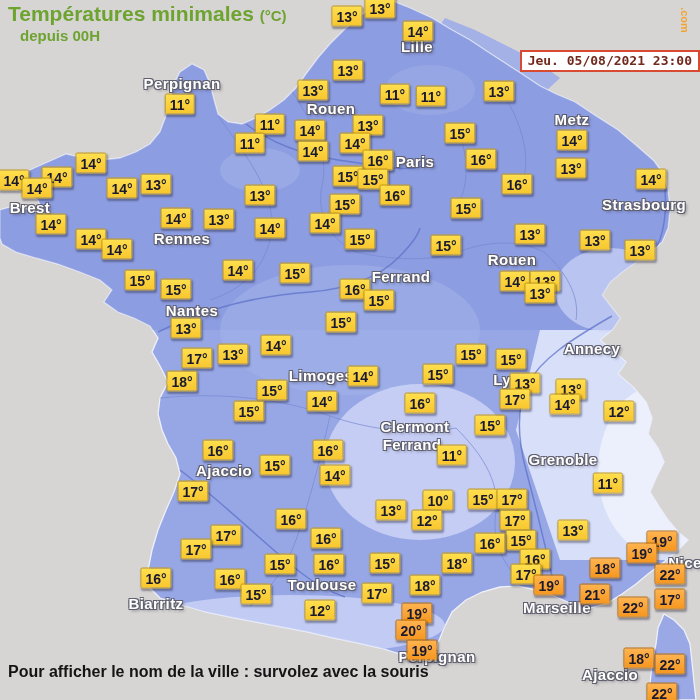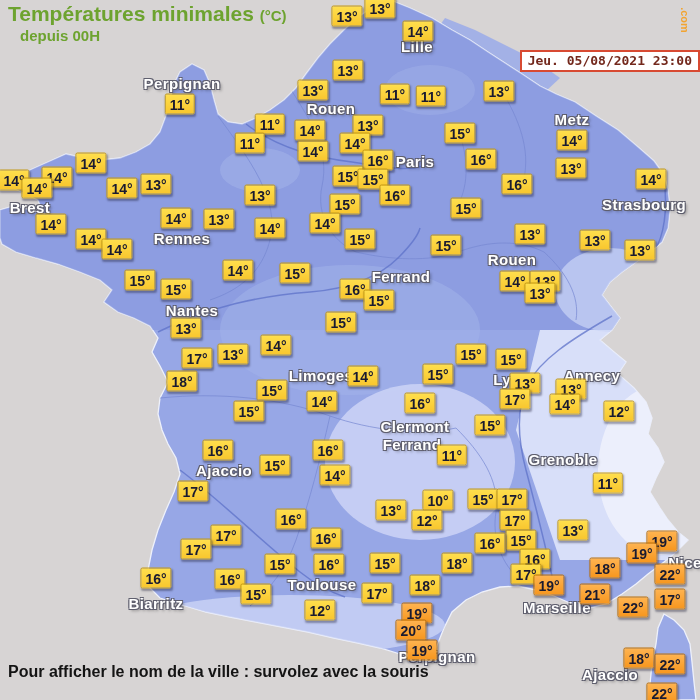"Annecy" span.city { top: 375px -> 348px }
